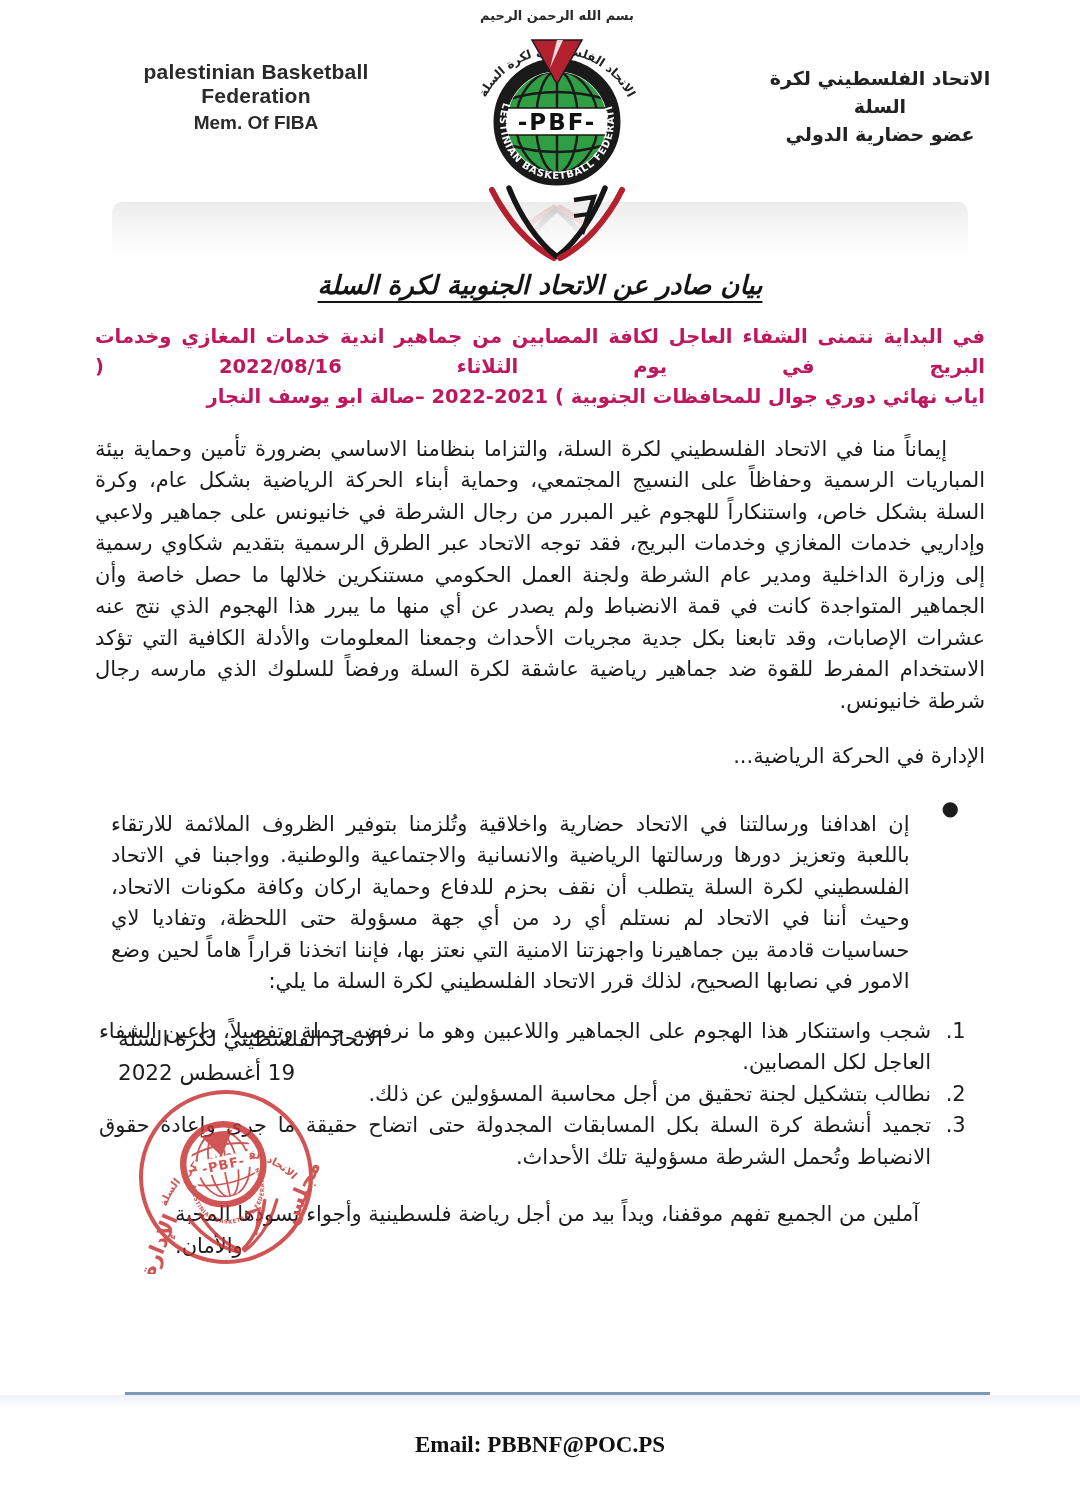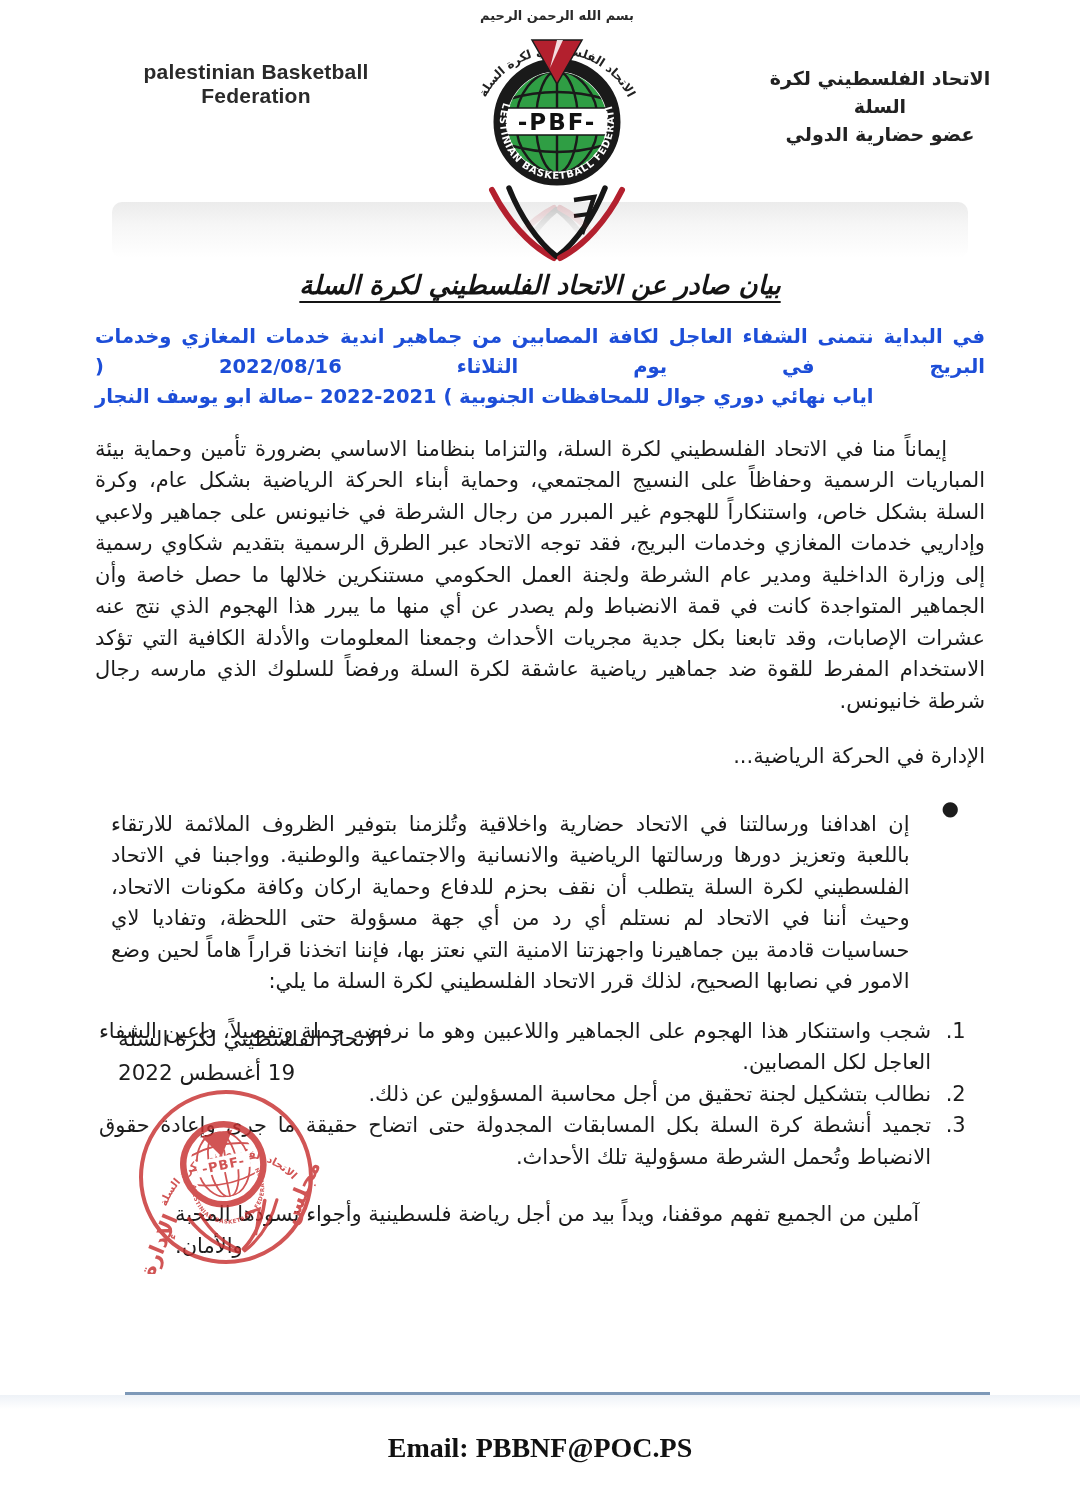"Mem. Of FIBA" div.l2 { html: none -> <div>Mem. Of FIBA</div> }
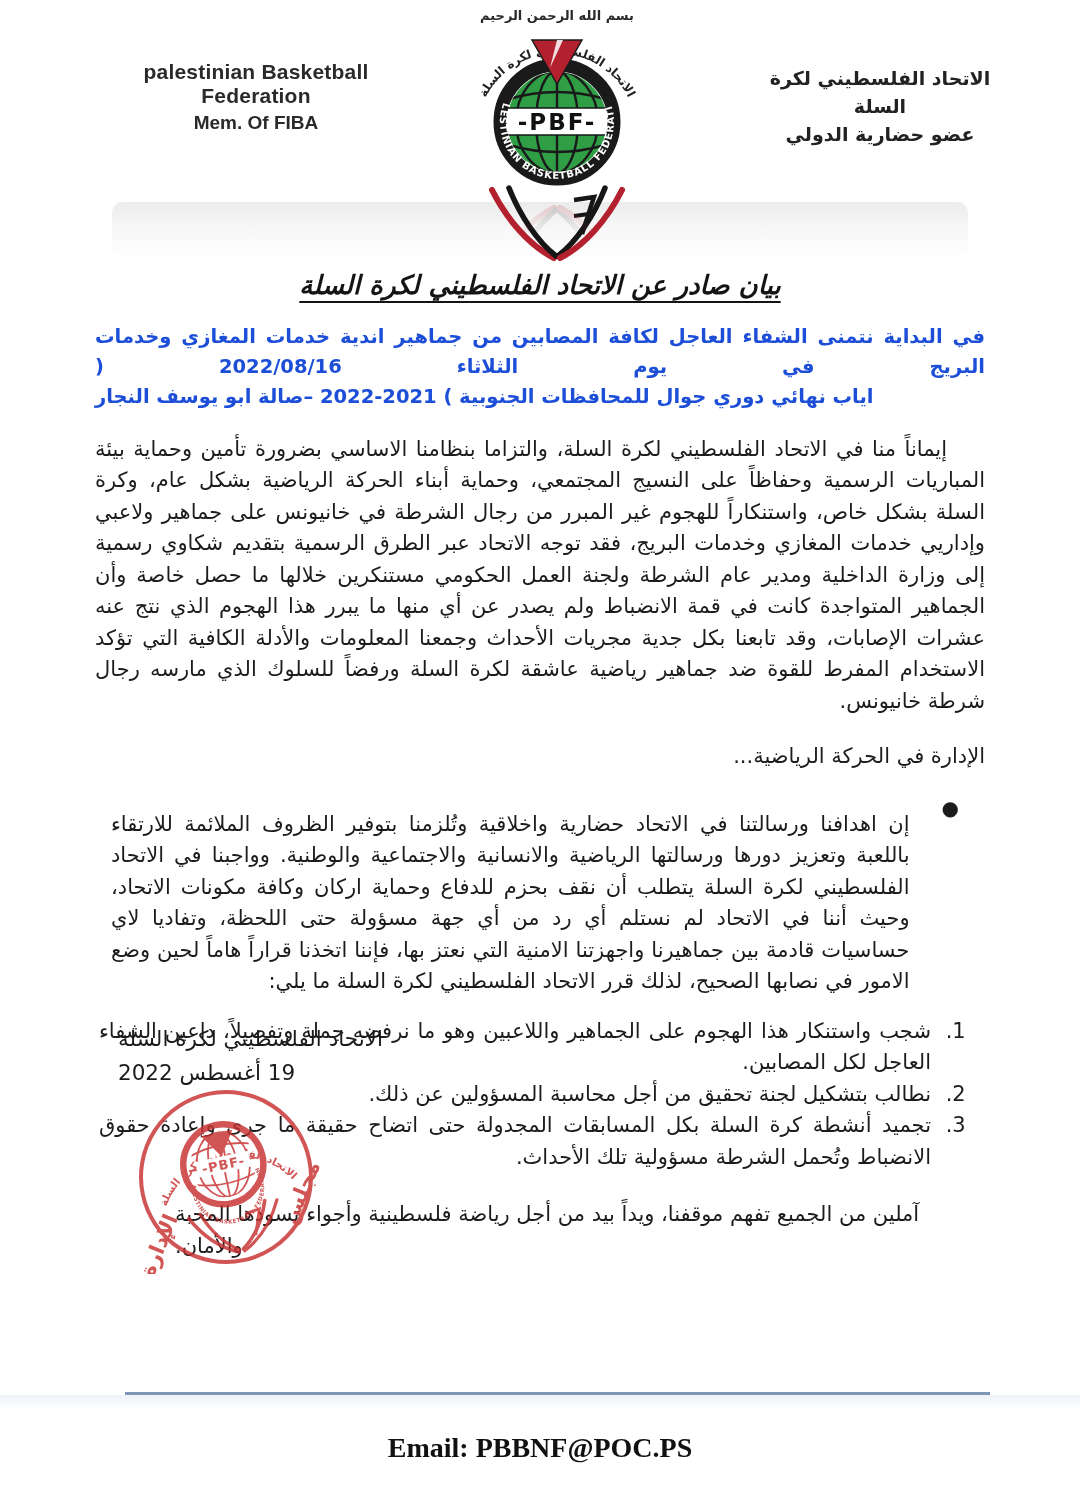"بيان صادر عن الاتحاد الفلسطيني" h1.title { text: الفلسطيني -> الجنوبية }
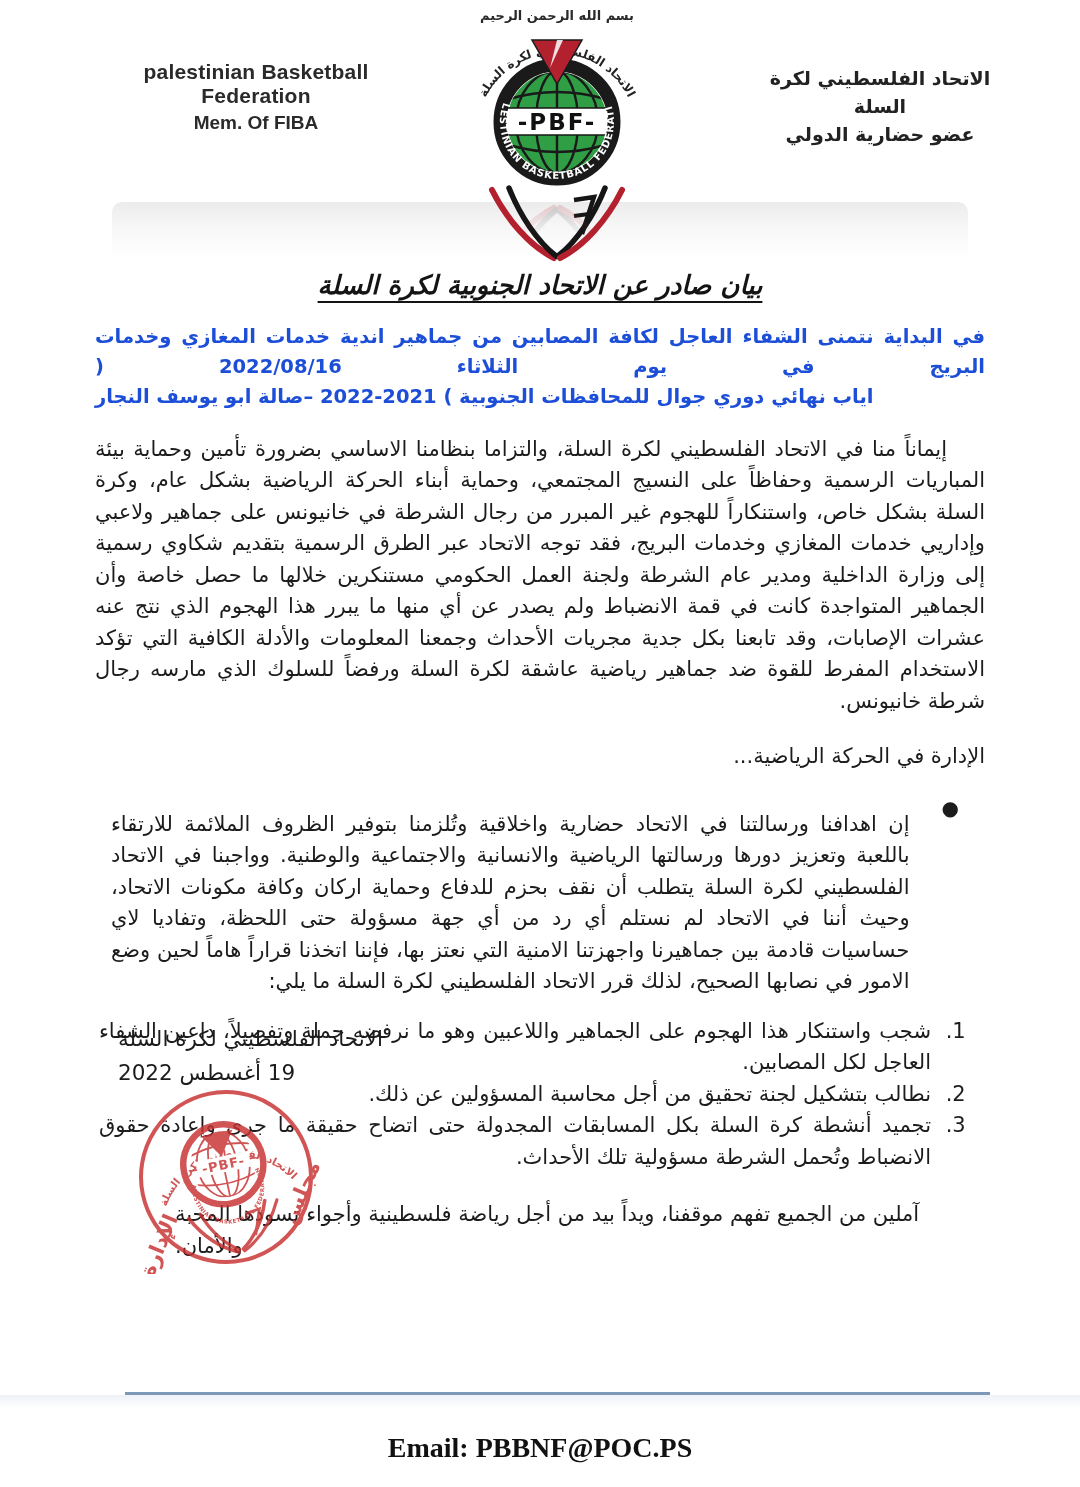"في البداية نتمنى الشفاء العاجل" .intro { color: #1d4ed8 -> #be185d }
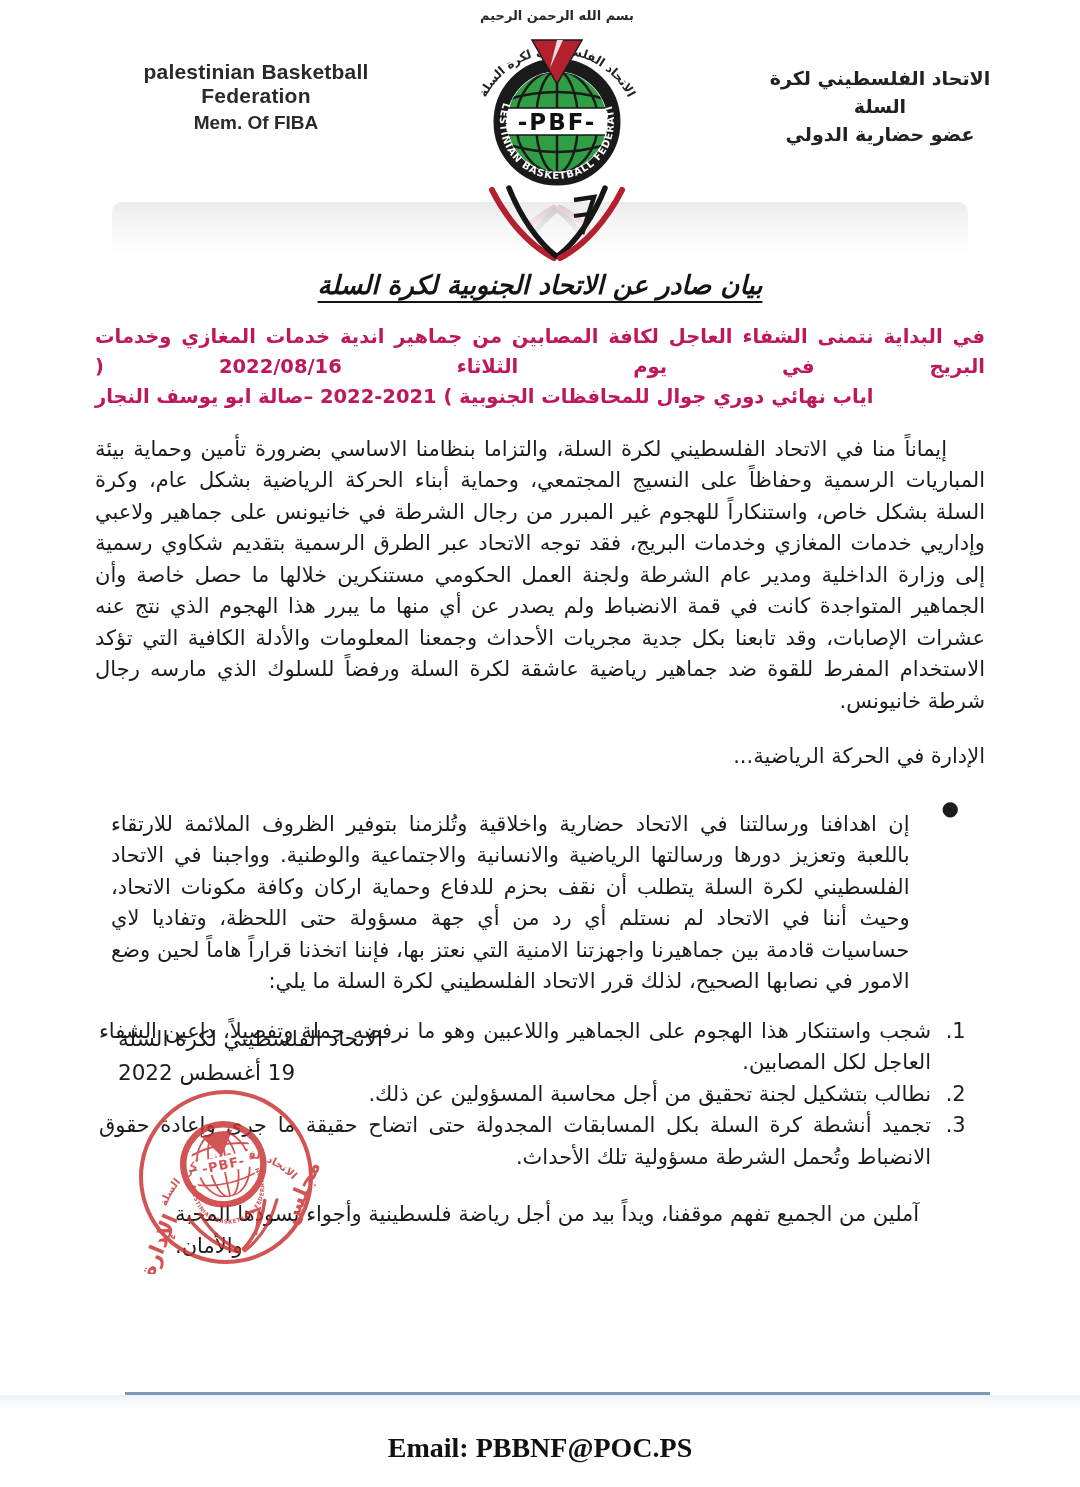"اياب نهائي دوري جوال للمحافظات" .intro .cl { text-align: left -> right }
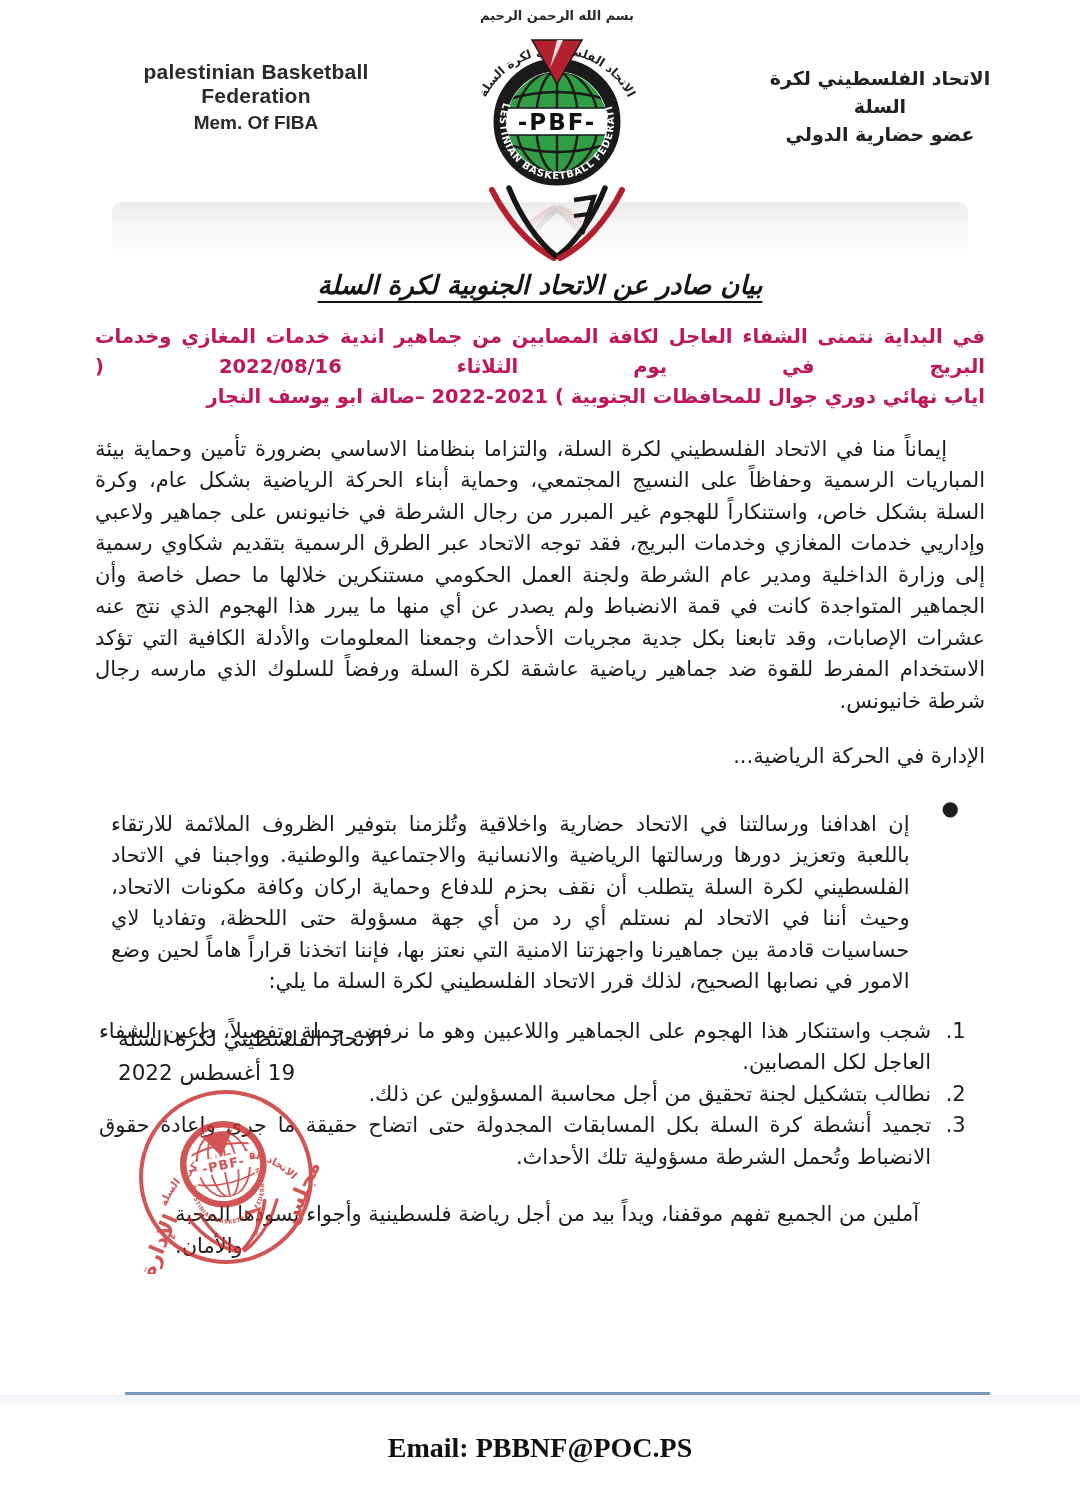"Email: PBBNF@POC.PS" .footer-email { font-size: 28px -> 23px }
